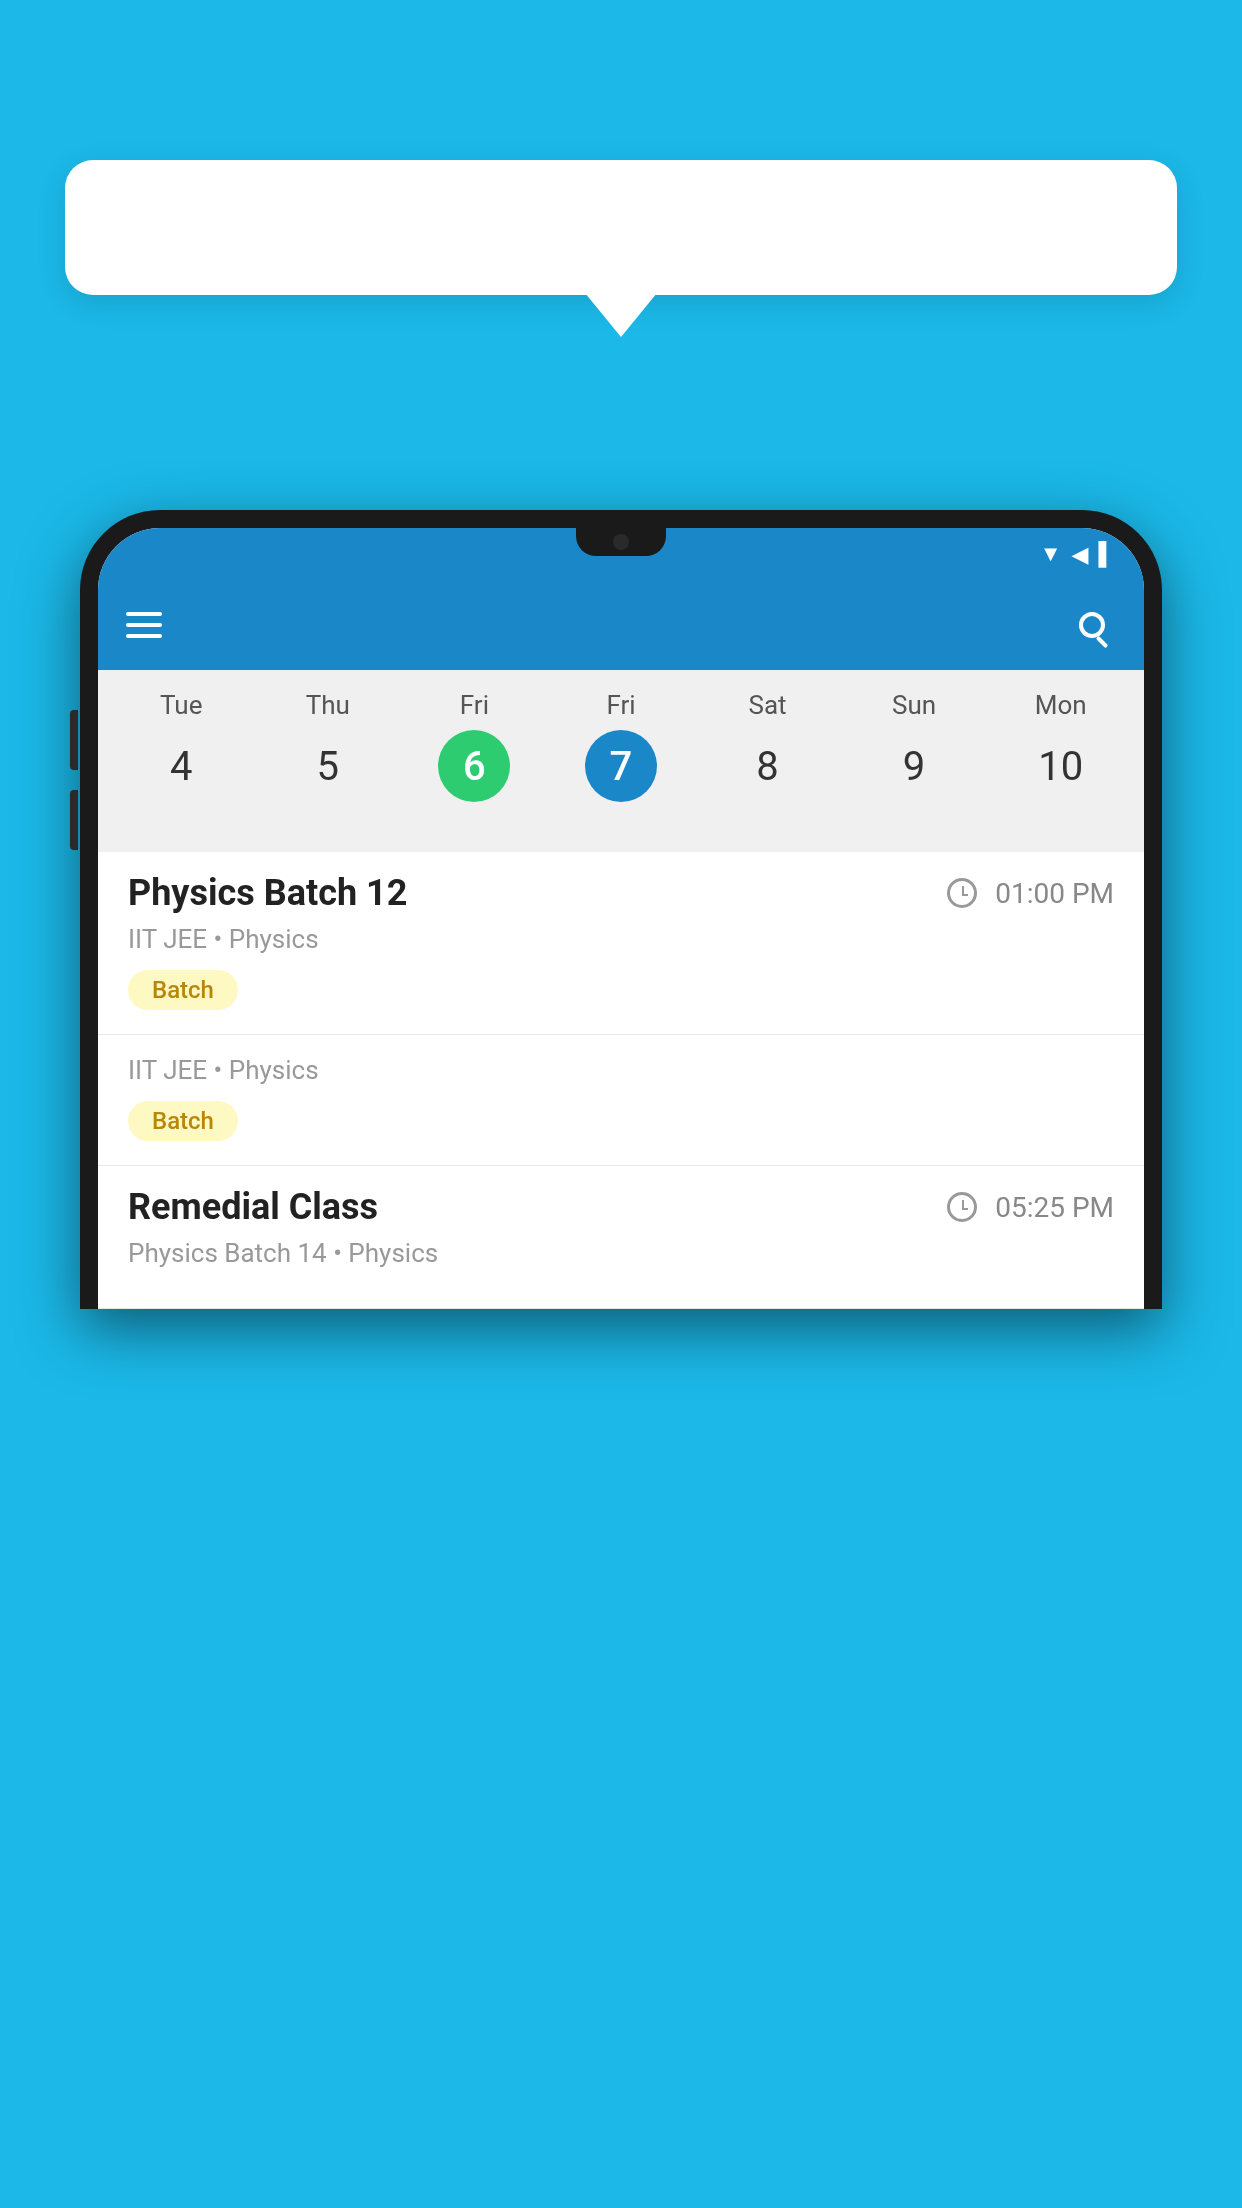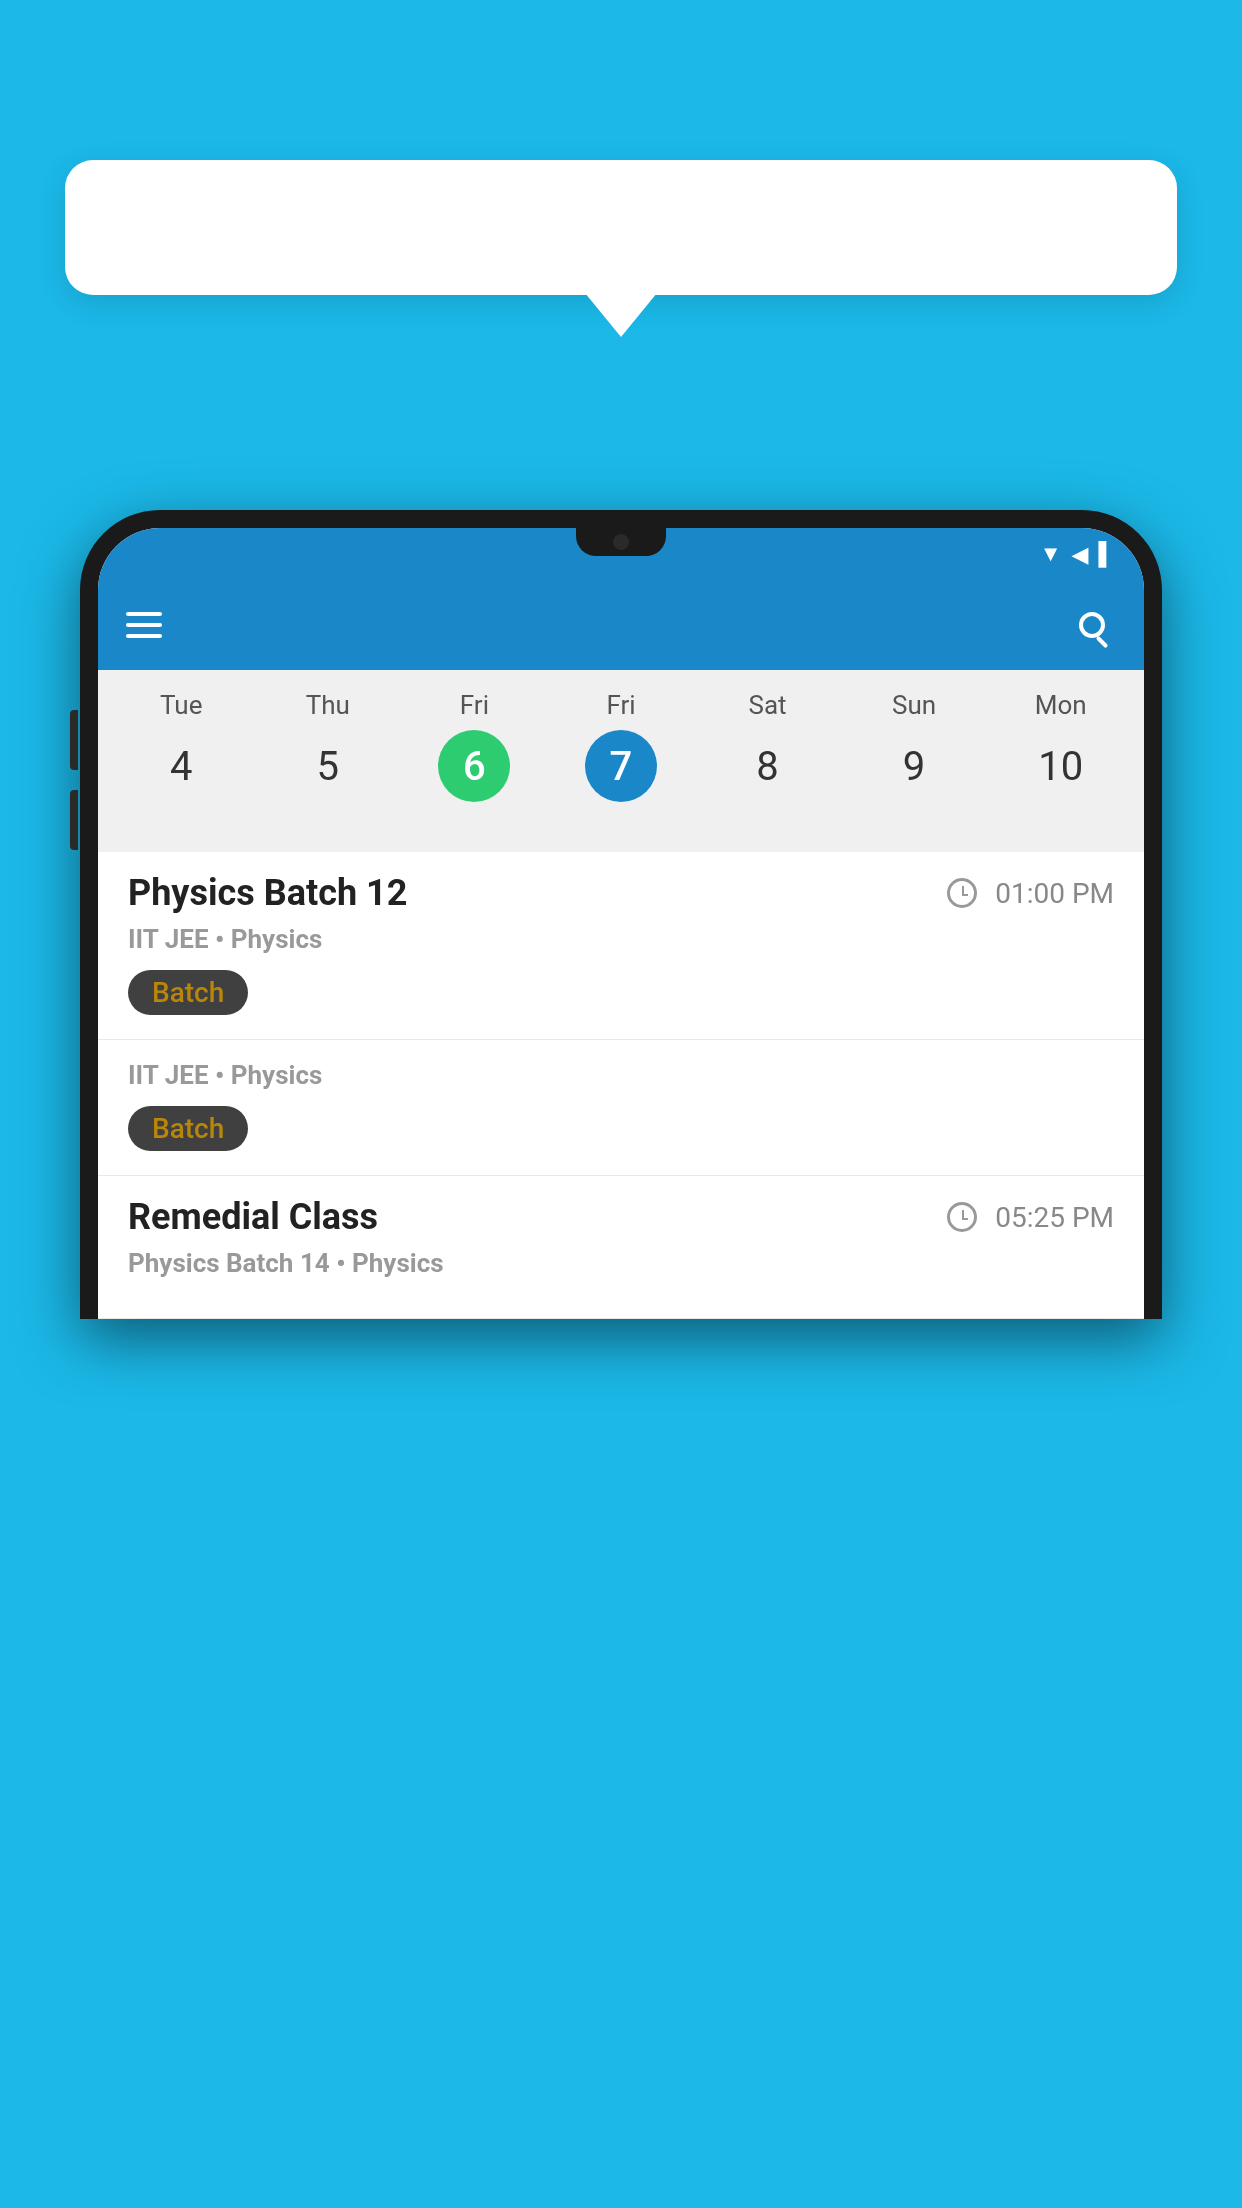"IIT JEE • Physics" .class-meta { font-weight: bold -> none }
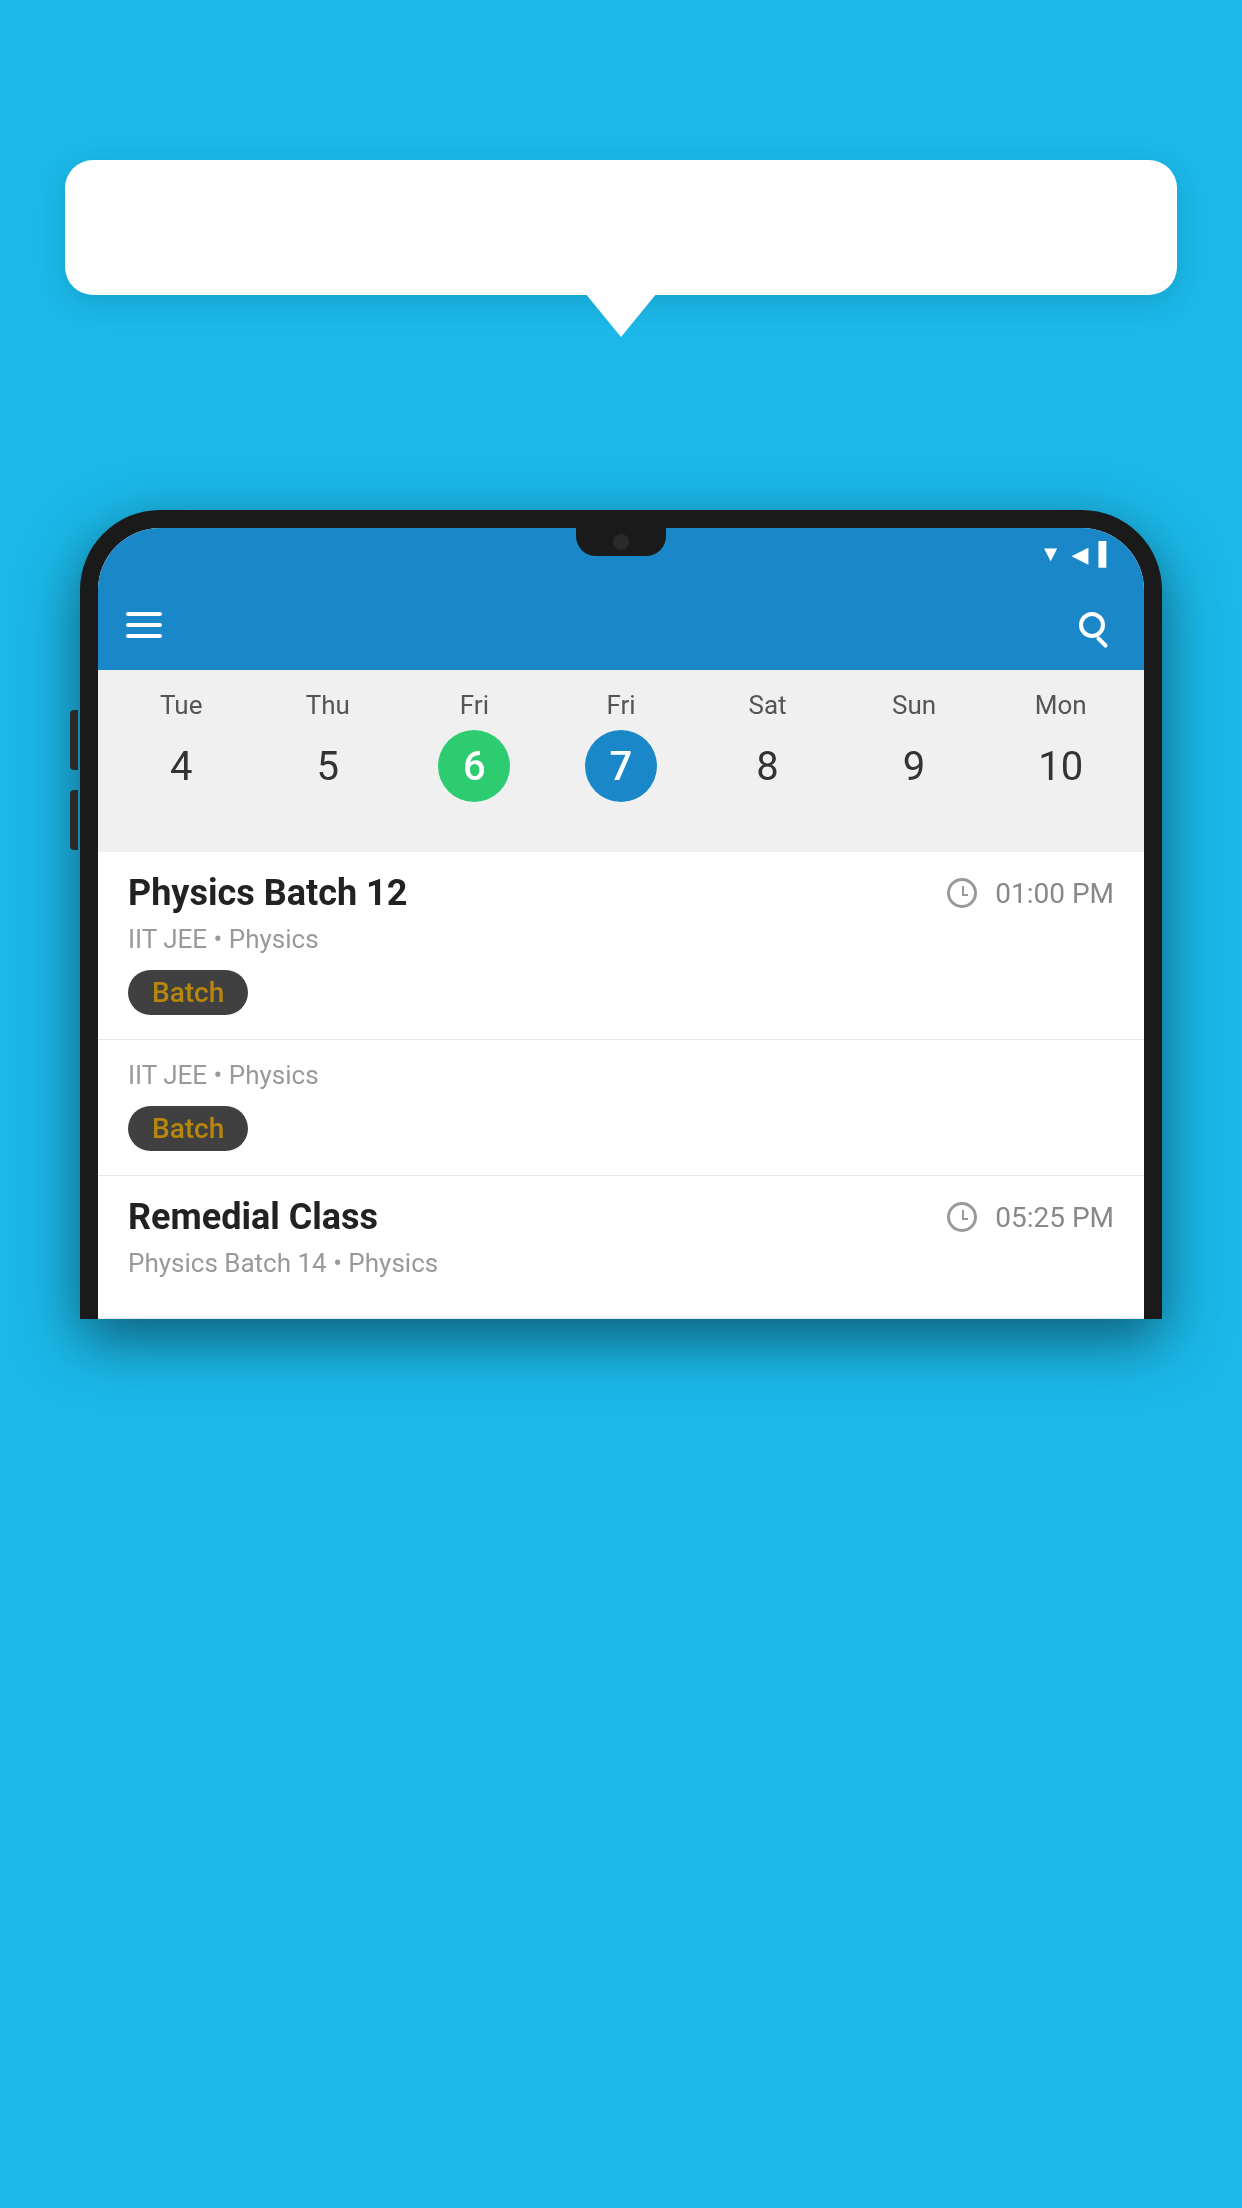"Batch" .batch-tag { background: #404040 -> #fef9c3; font-size: 28px -> 24px }
